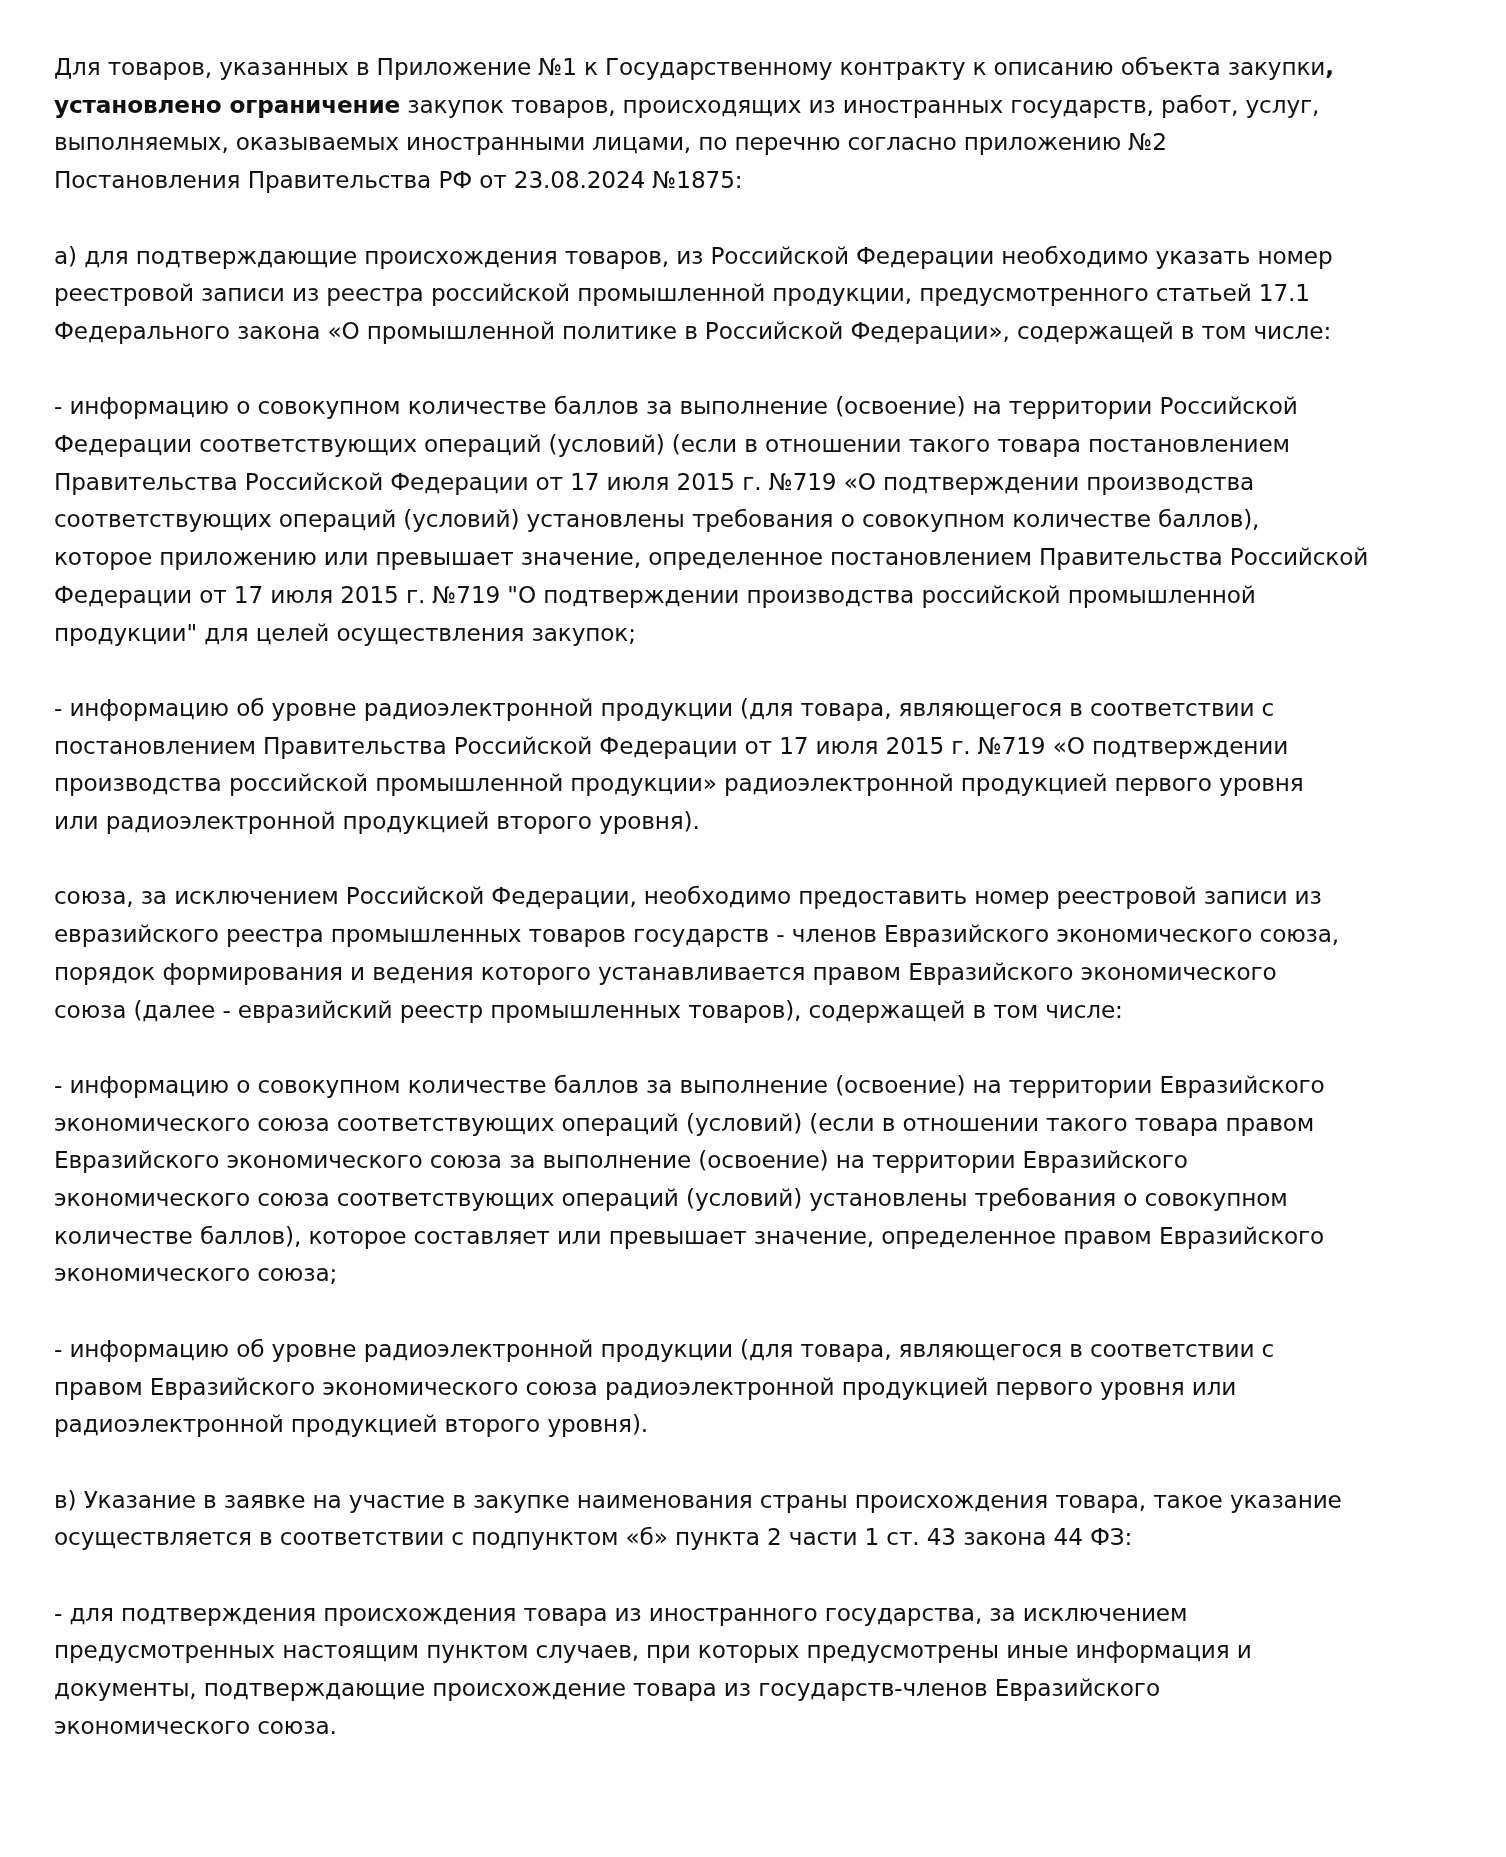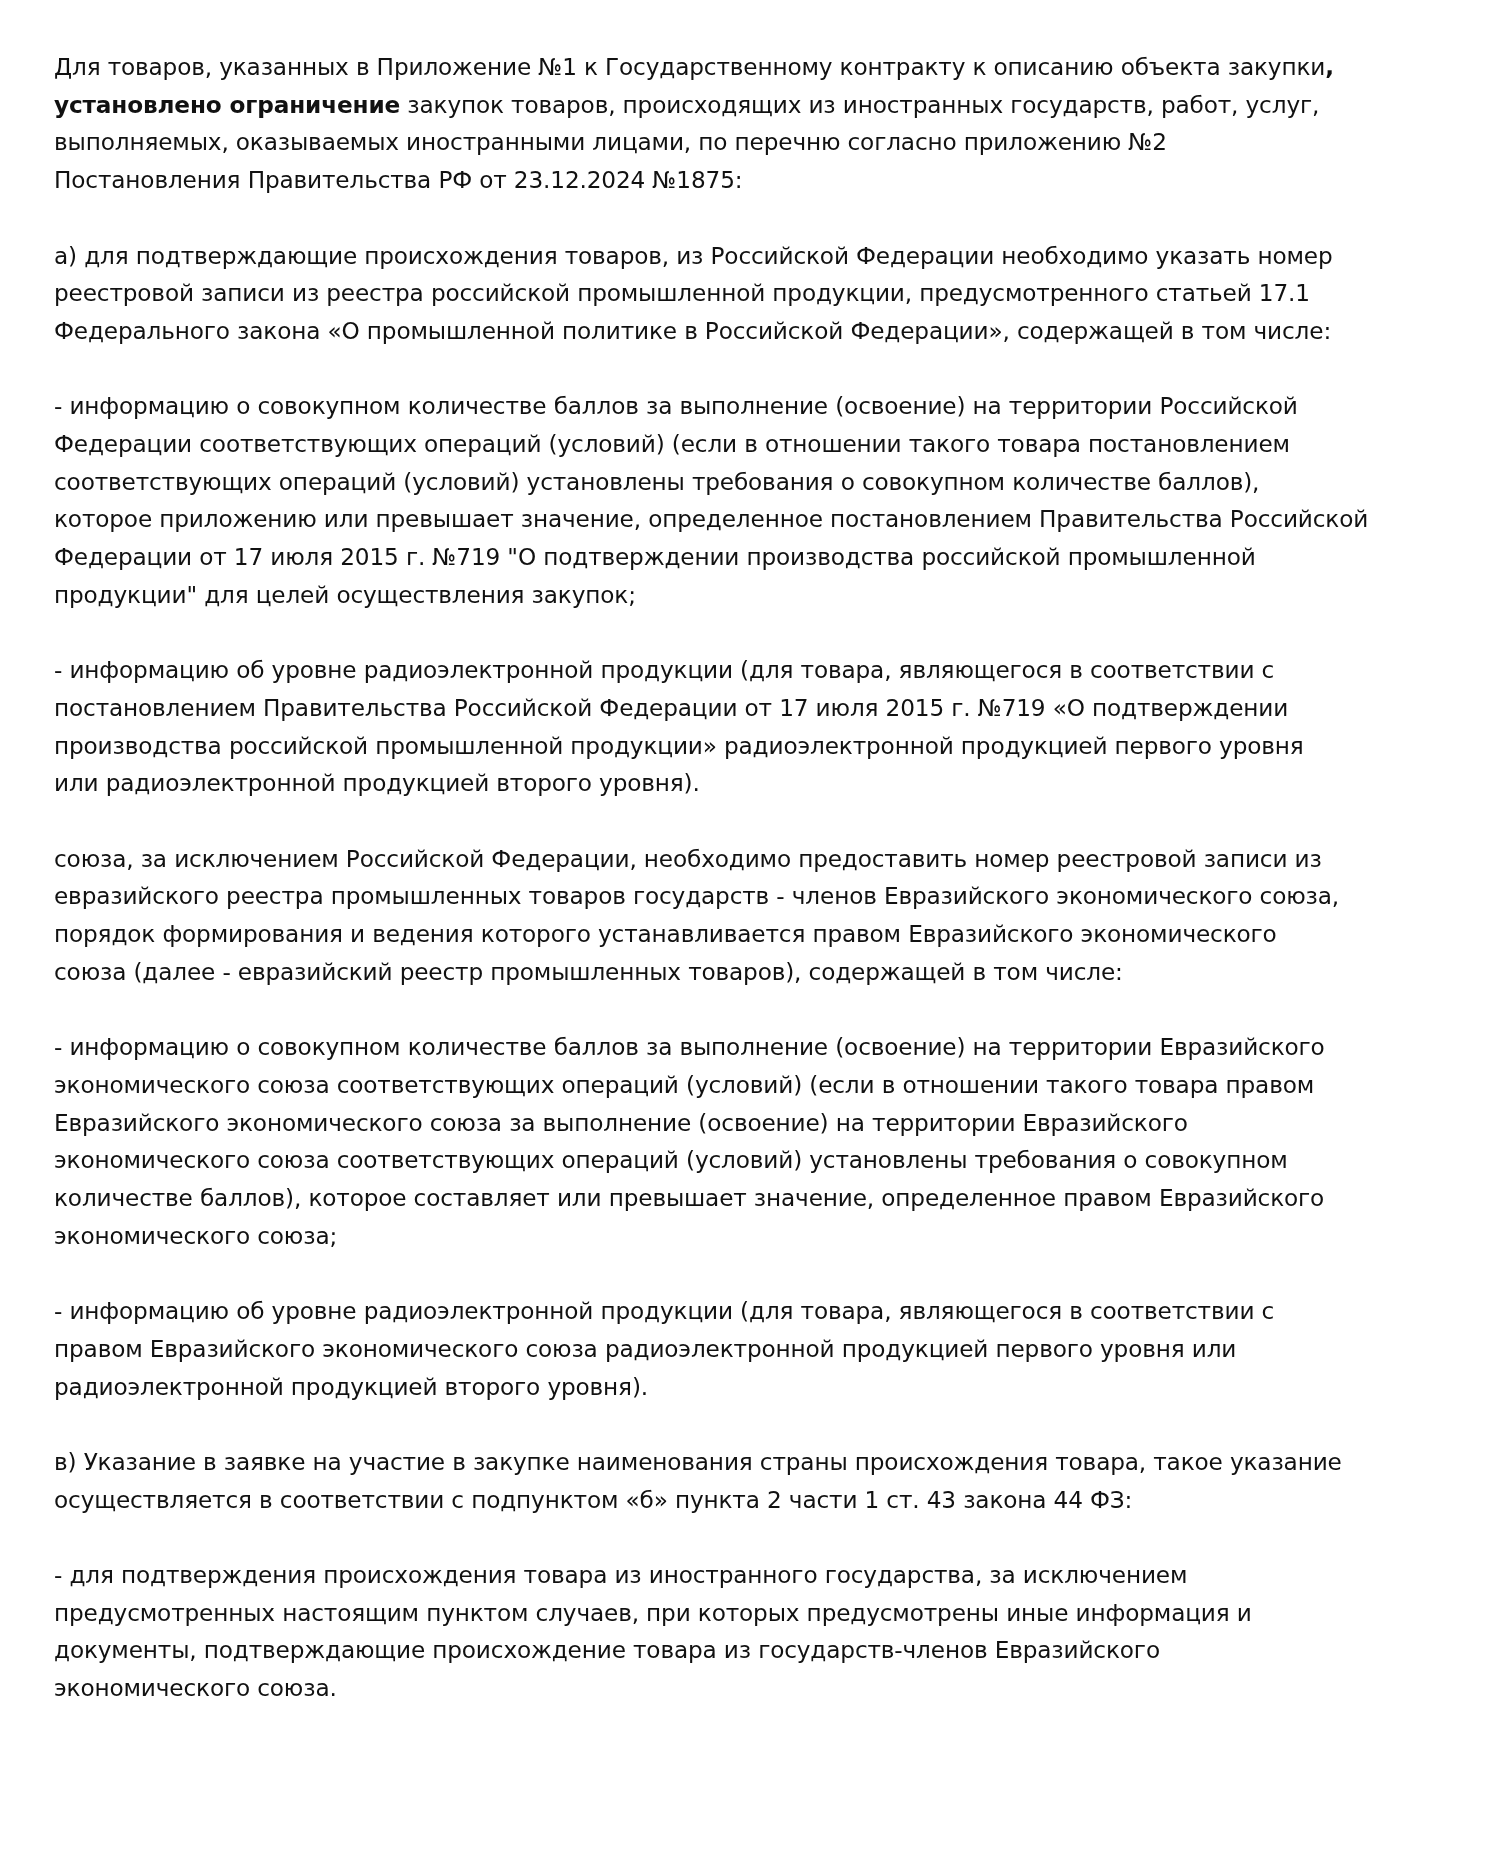"Постановления Правительства РФ от" span { text: 23.12.2024 -> 23.08.2024 }
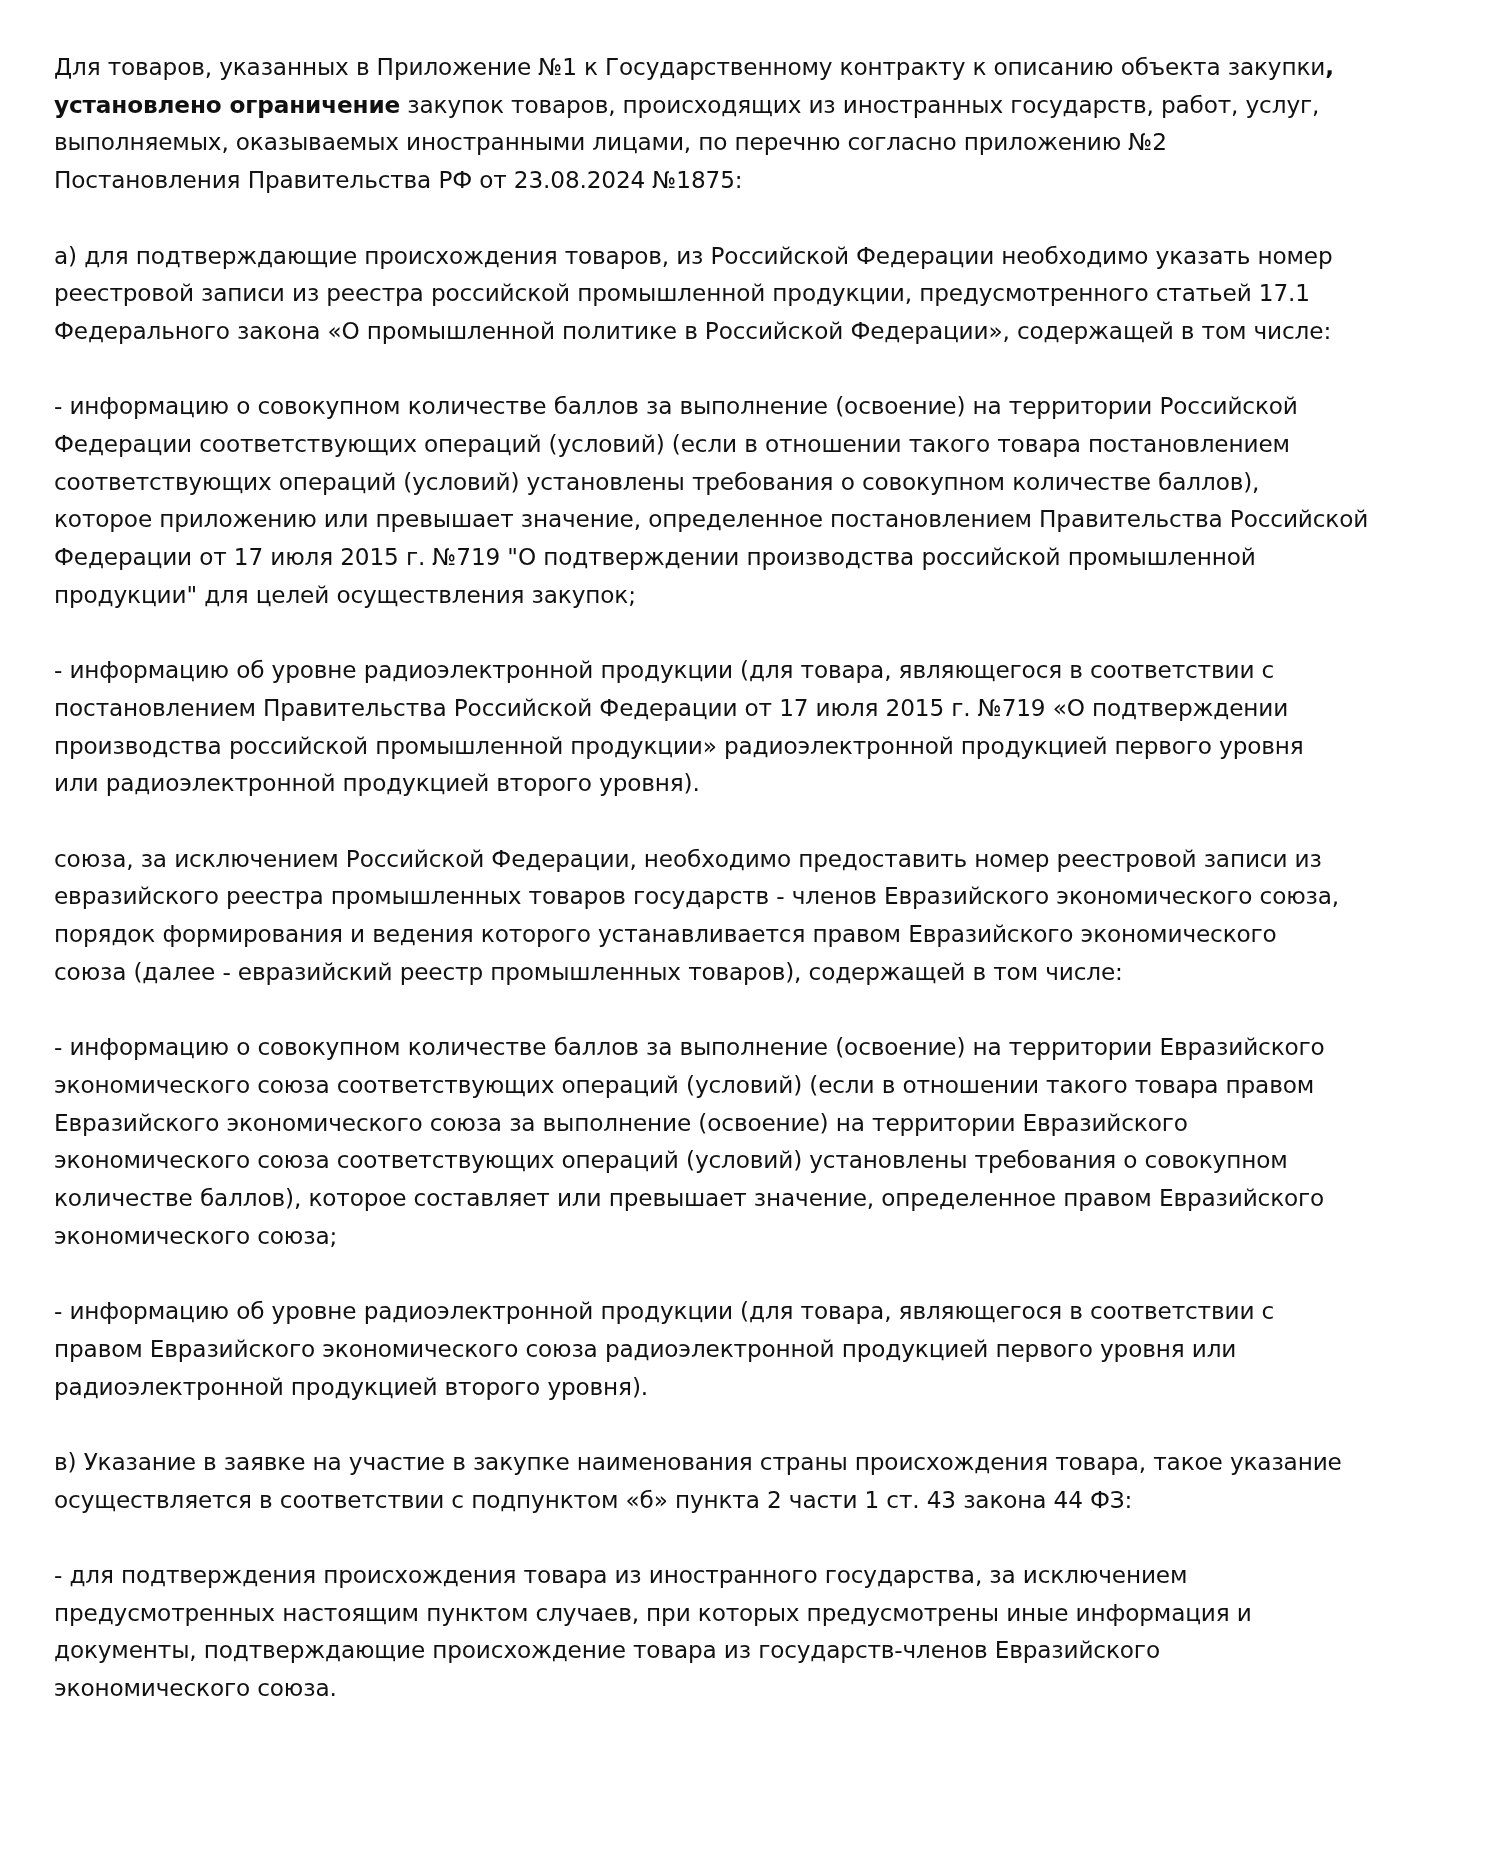"Правительства Российской Федерации от 17" span.line { html: none -> <span><span>Правительства Российской Федерации от 17 июля 2015 г. №719 «О подтверждении производства</span></span> }
